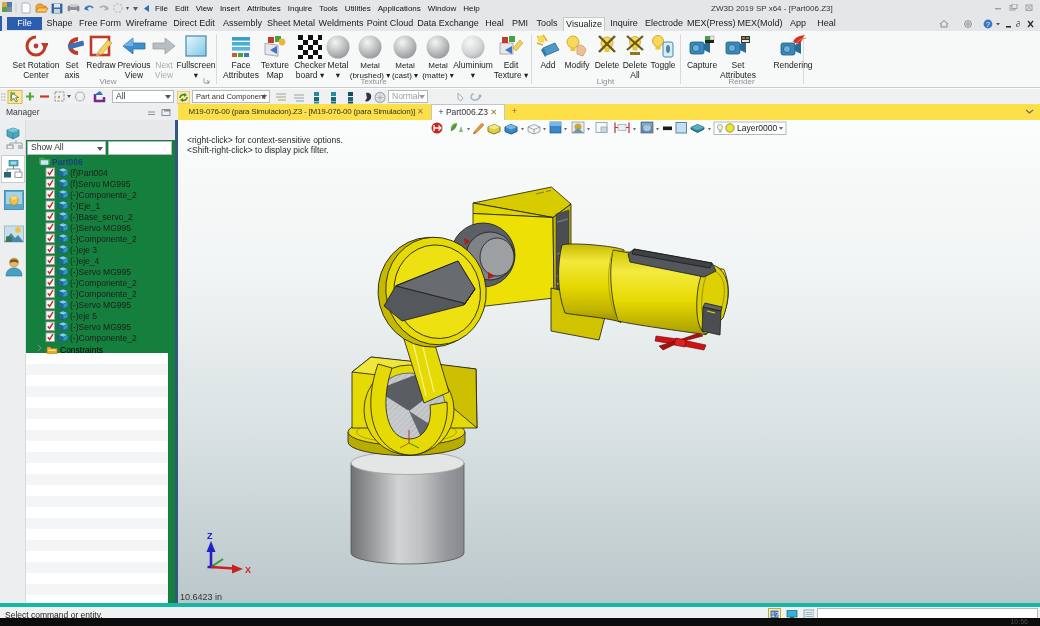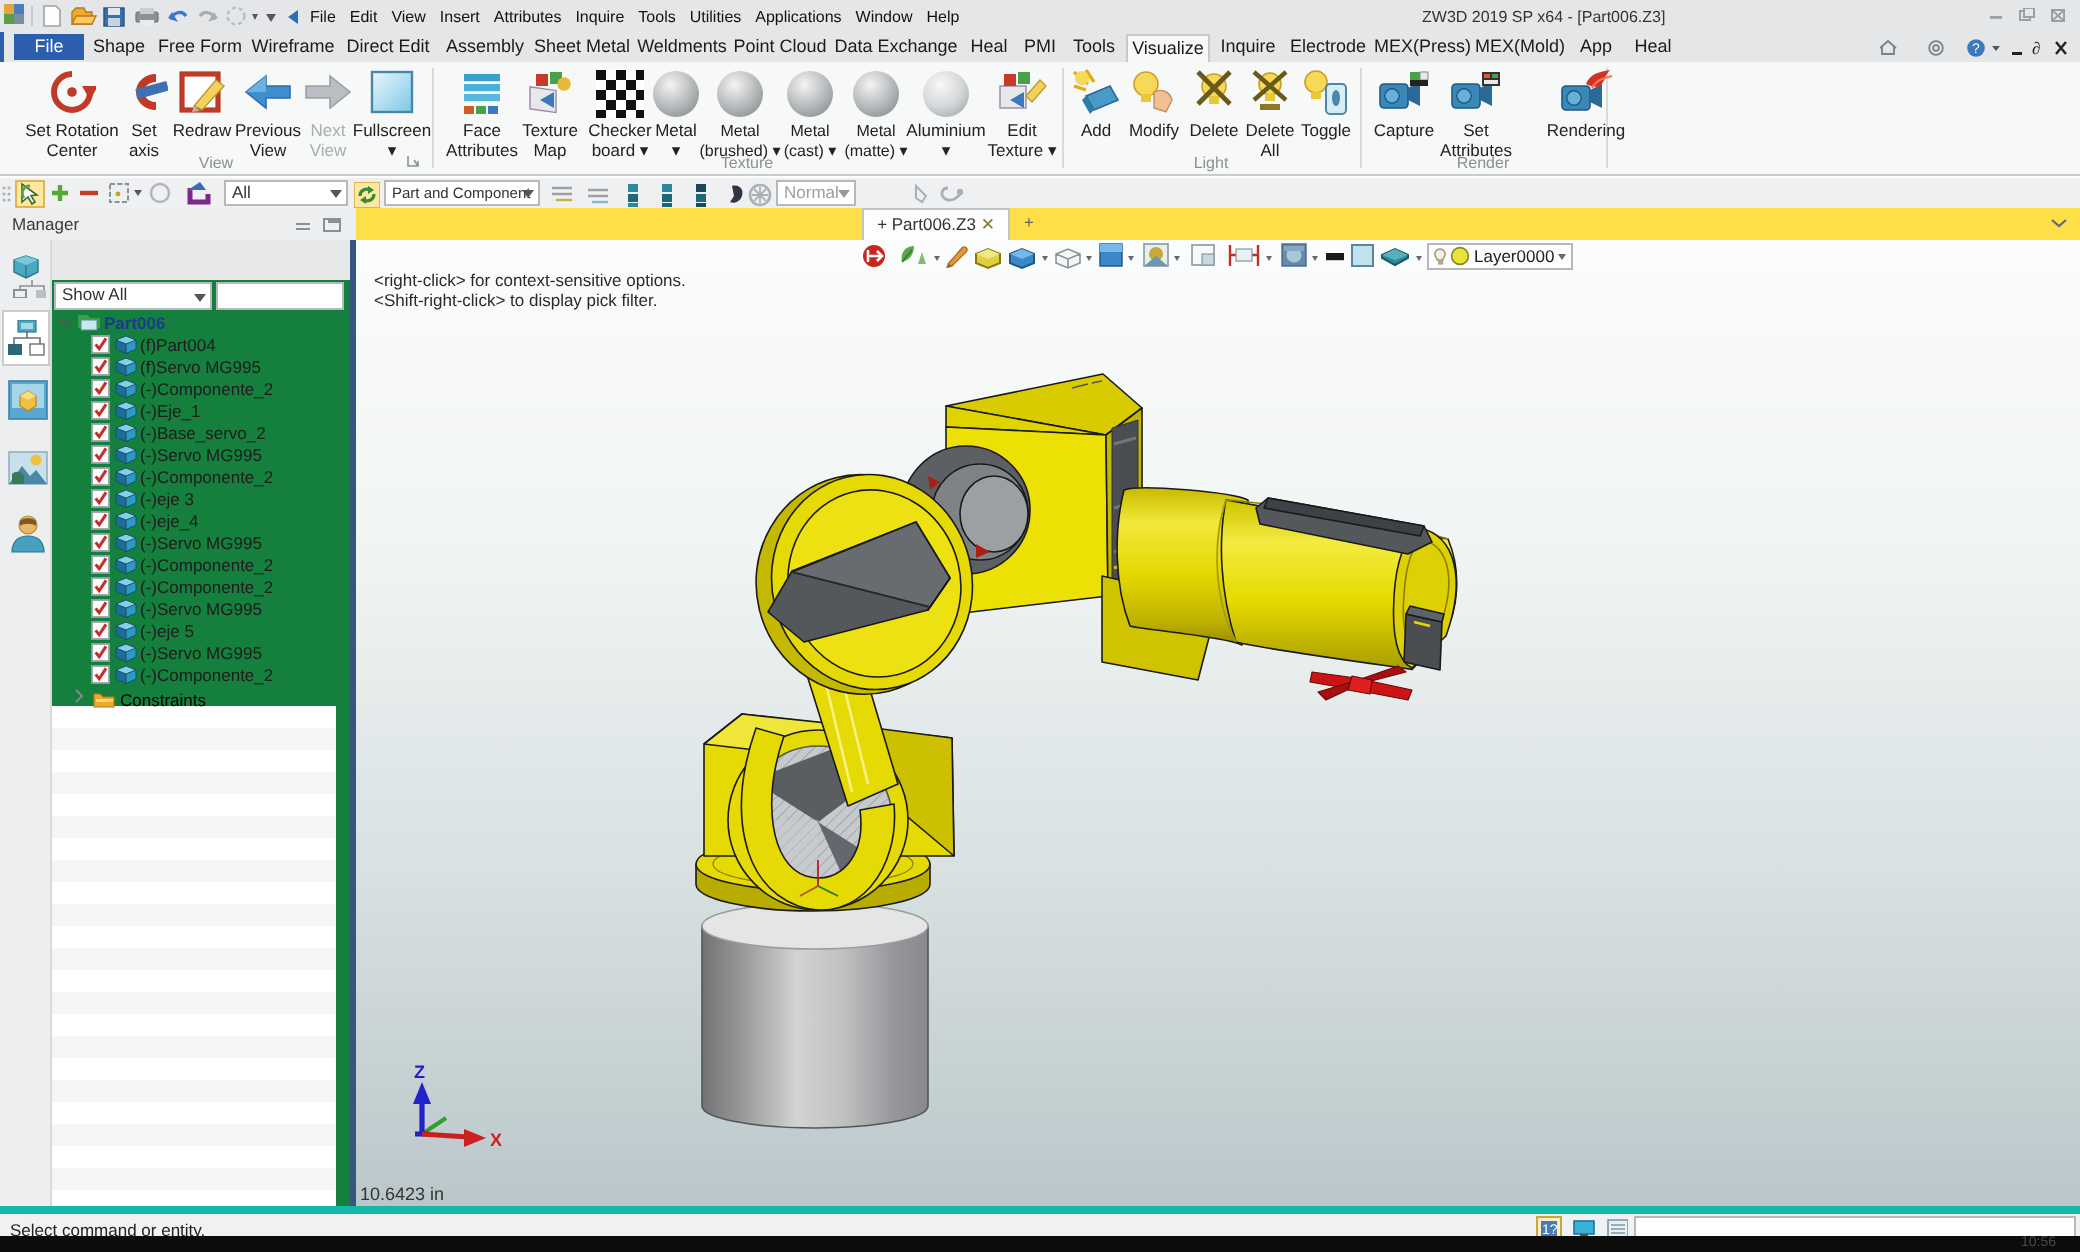"M19-076-00 (para Simulacion).Z3 -" div.dtab { html: none -> <div>M19-076-00 (para Simulacion).Z3 - [M19-076-00 (para Simulacion)] <span>✕</span></div> }
